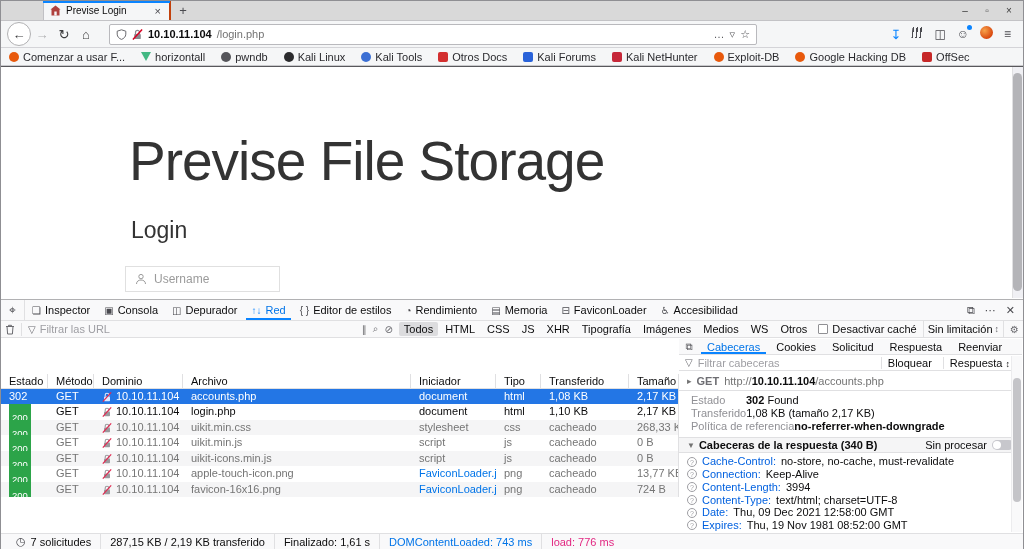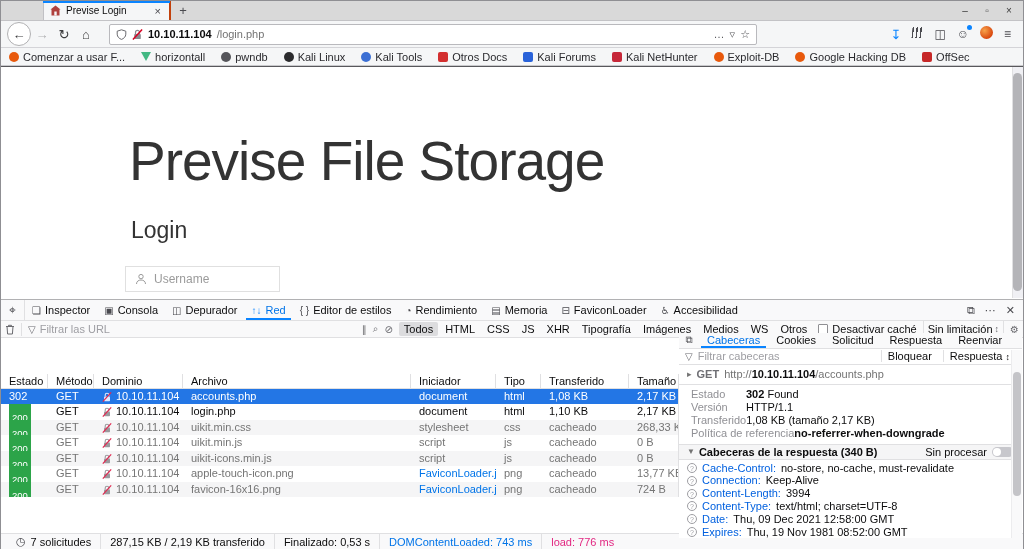"Versión HTTP/1.1" div.sum-row { html: <div><span>Versión</span><span>HTTP/1.1</span></div> -> none }
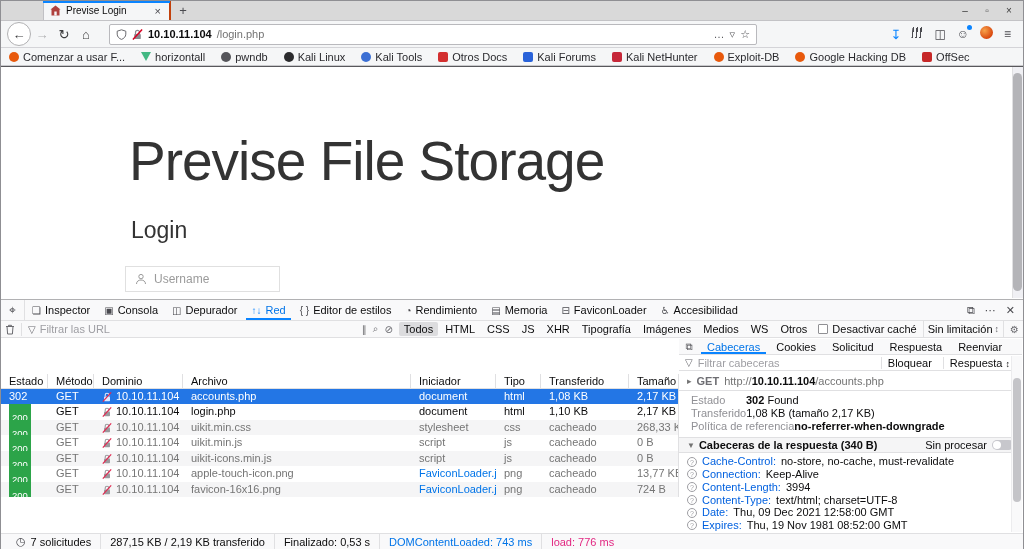"Finalizado: 0,53 s" span.sb-item { text: 0,53 -> 1,61 }
